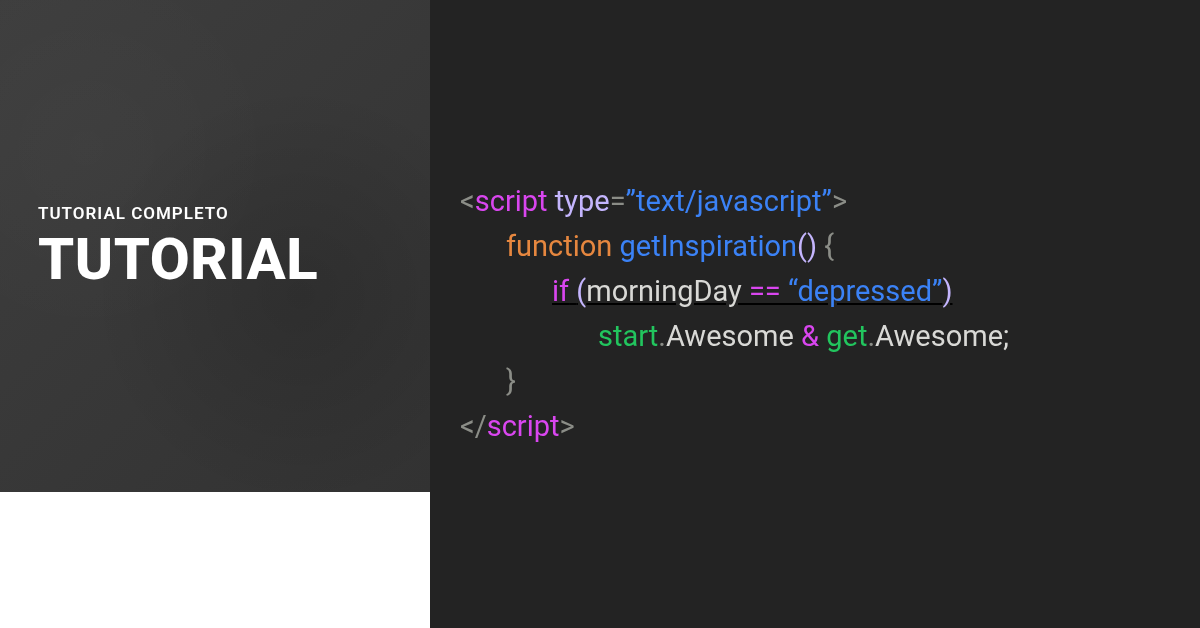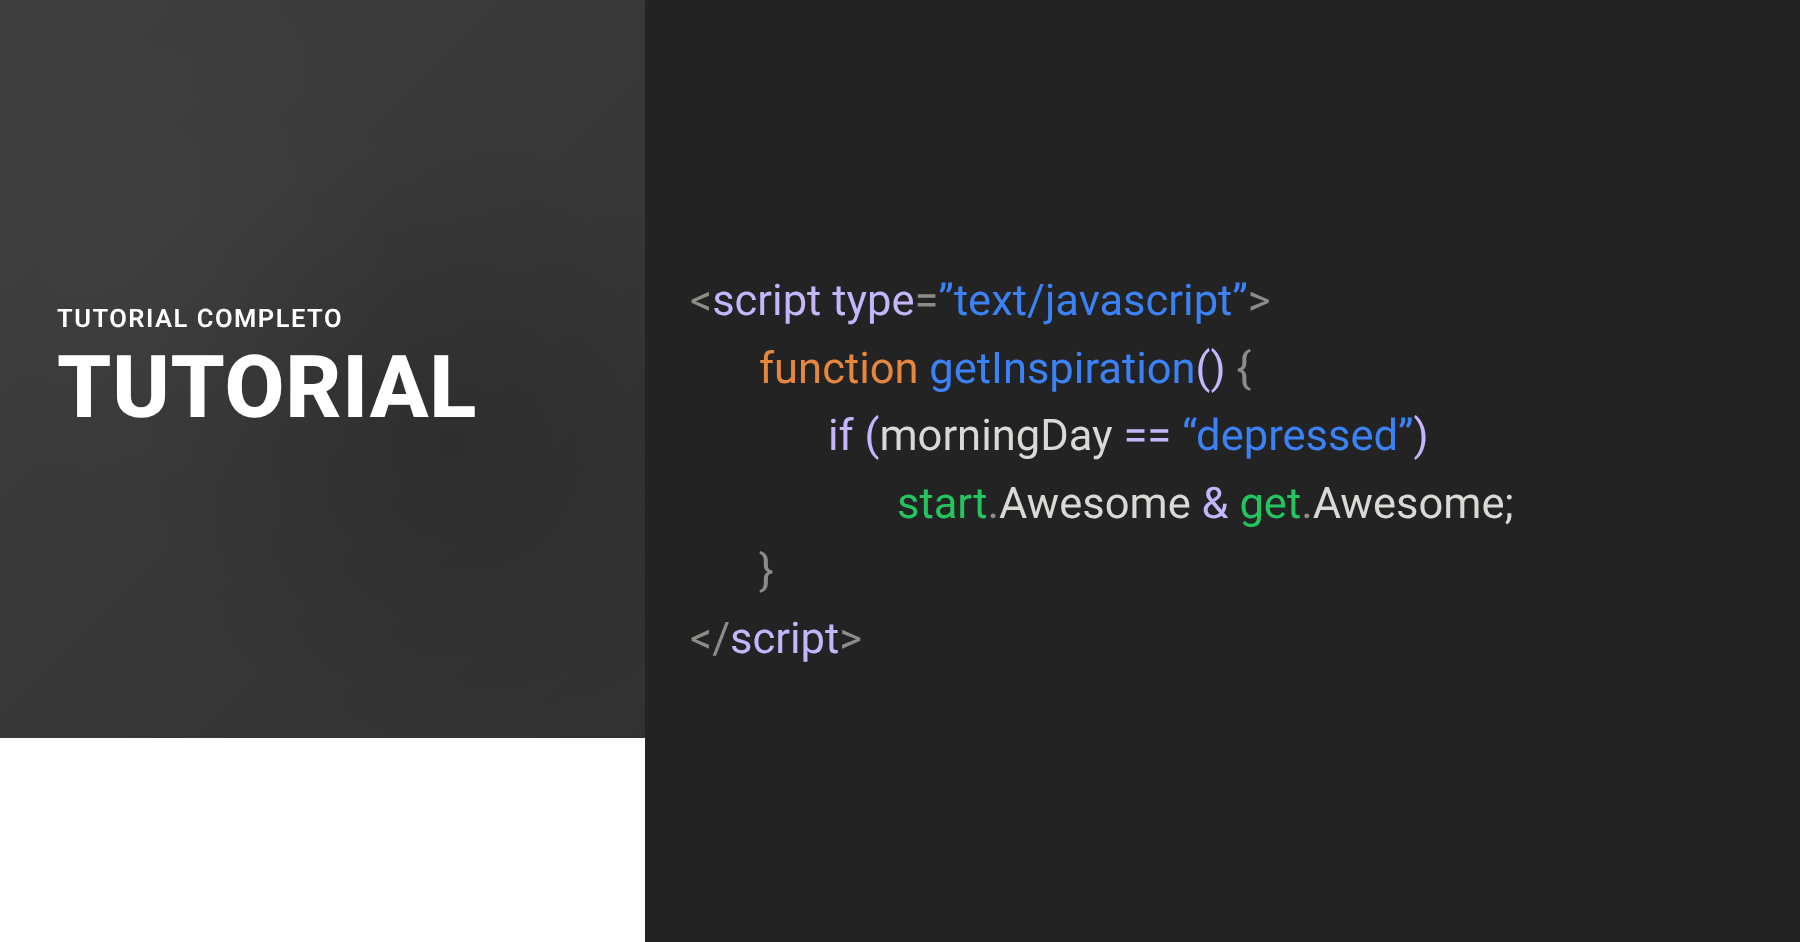"script" .c-red { color: #c4b5fd -> #d946ef }
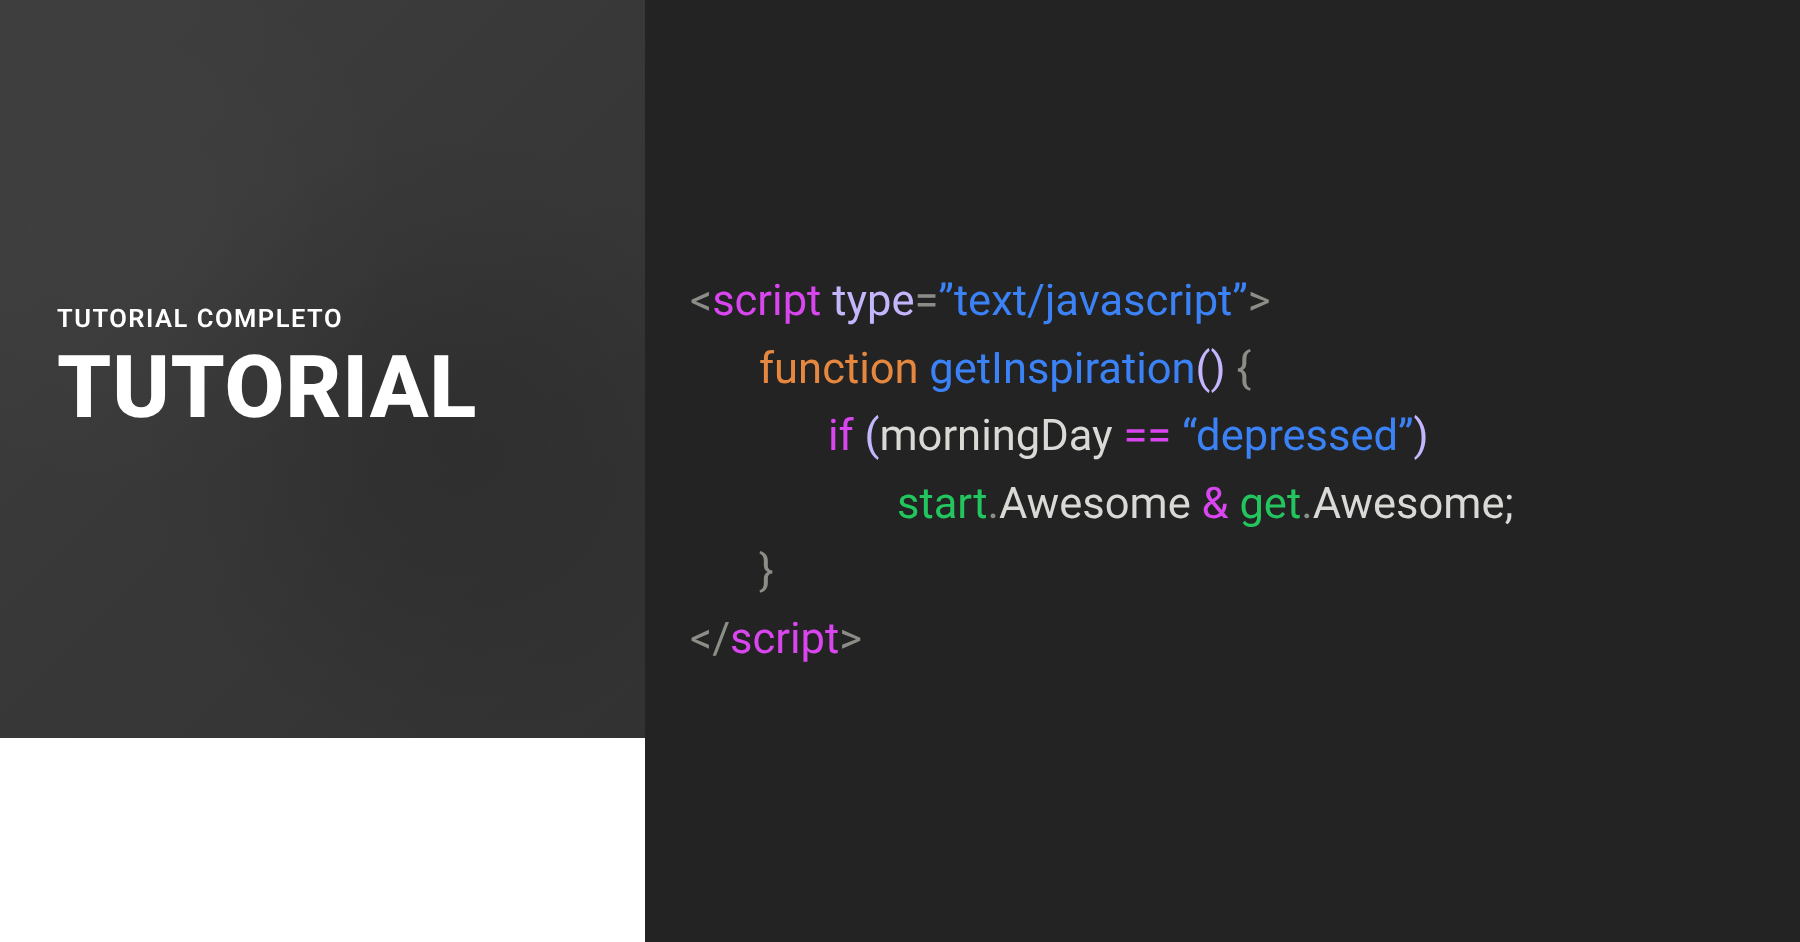"if (morningDay == “depressed”)" .indent2 { text-decoration: none -> underline }
